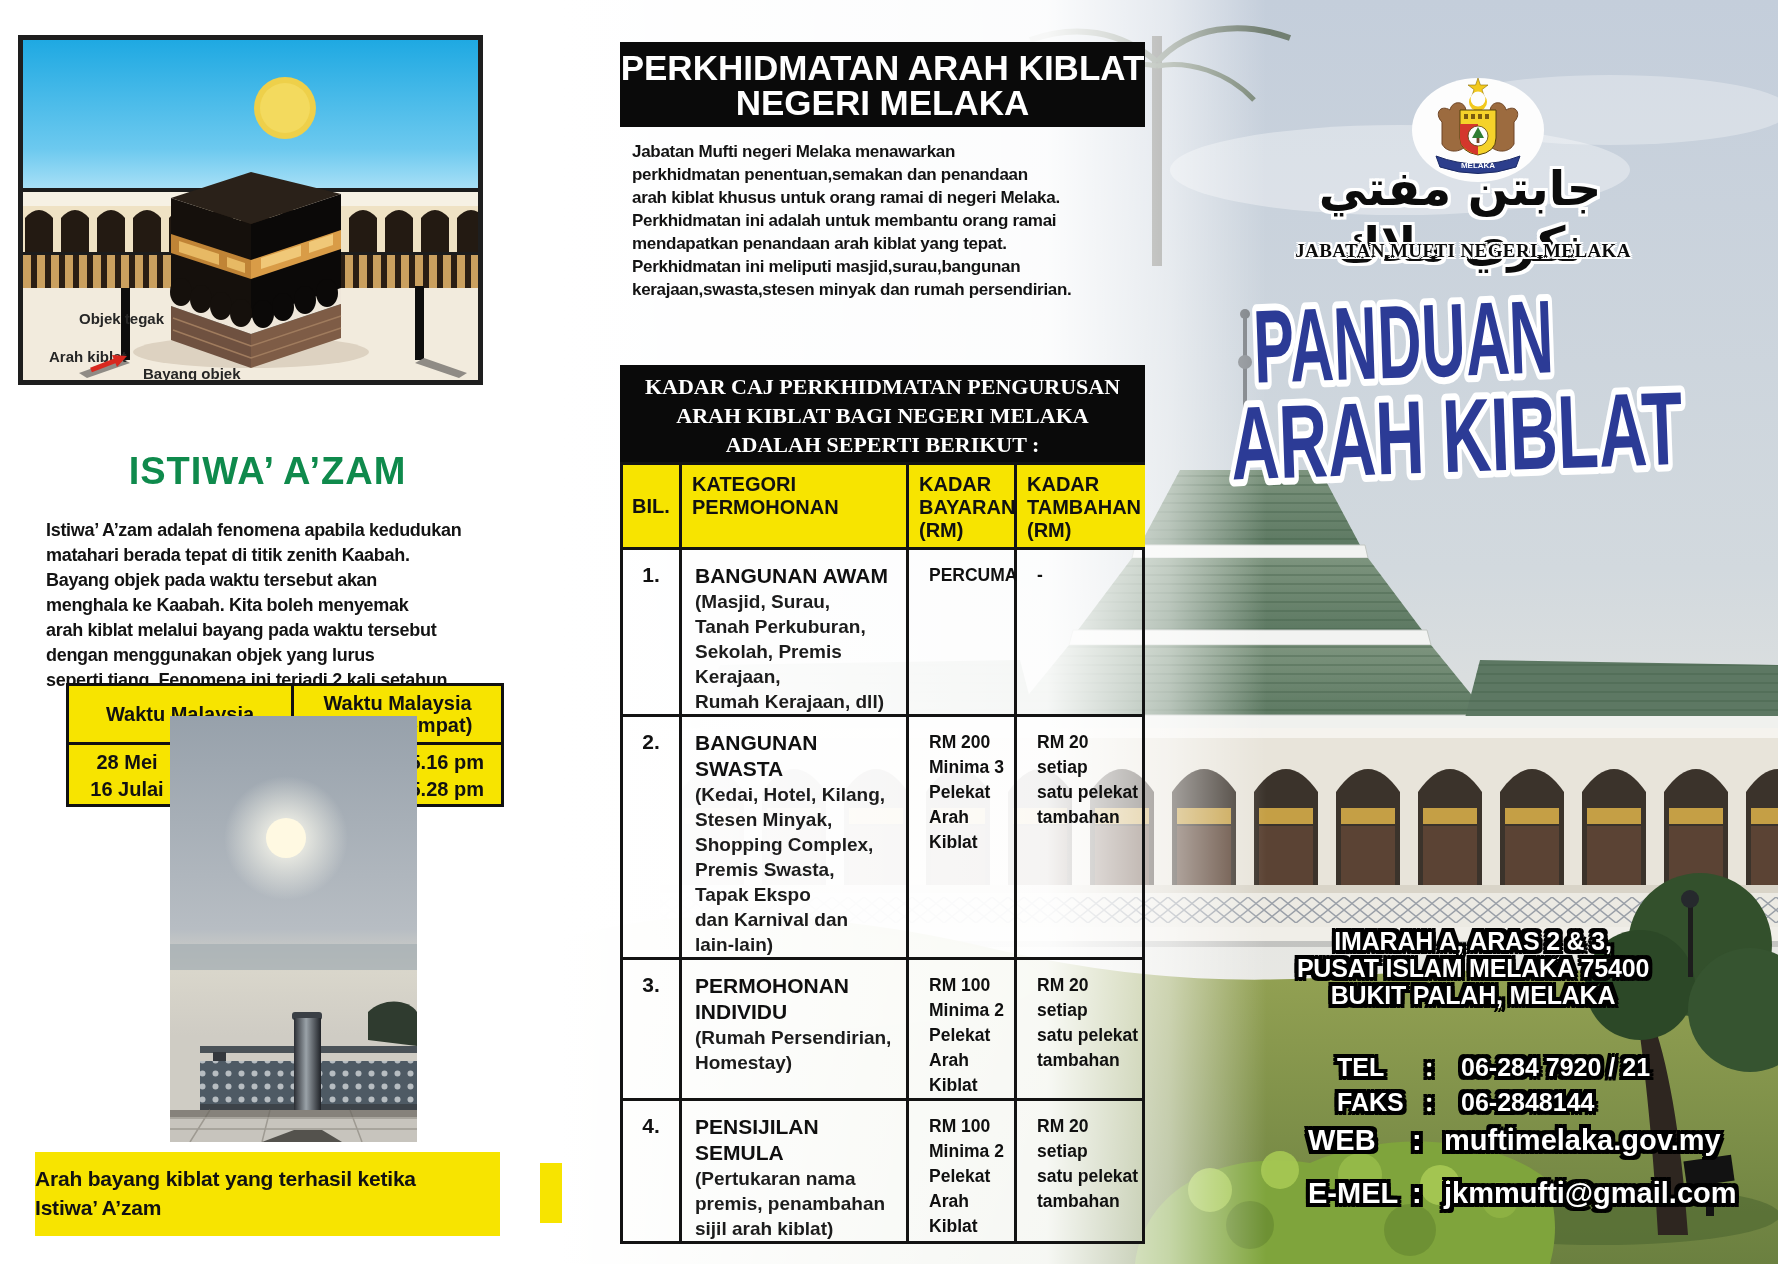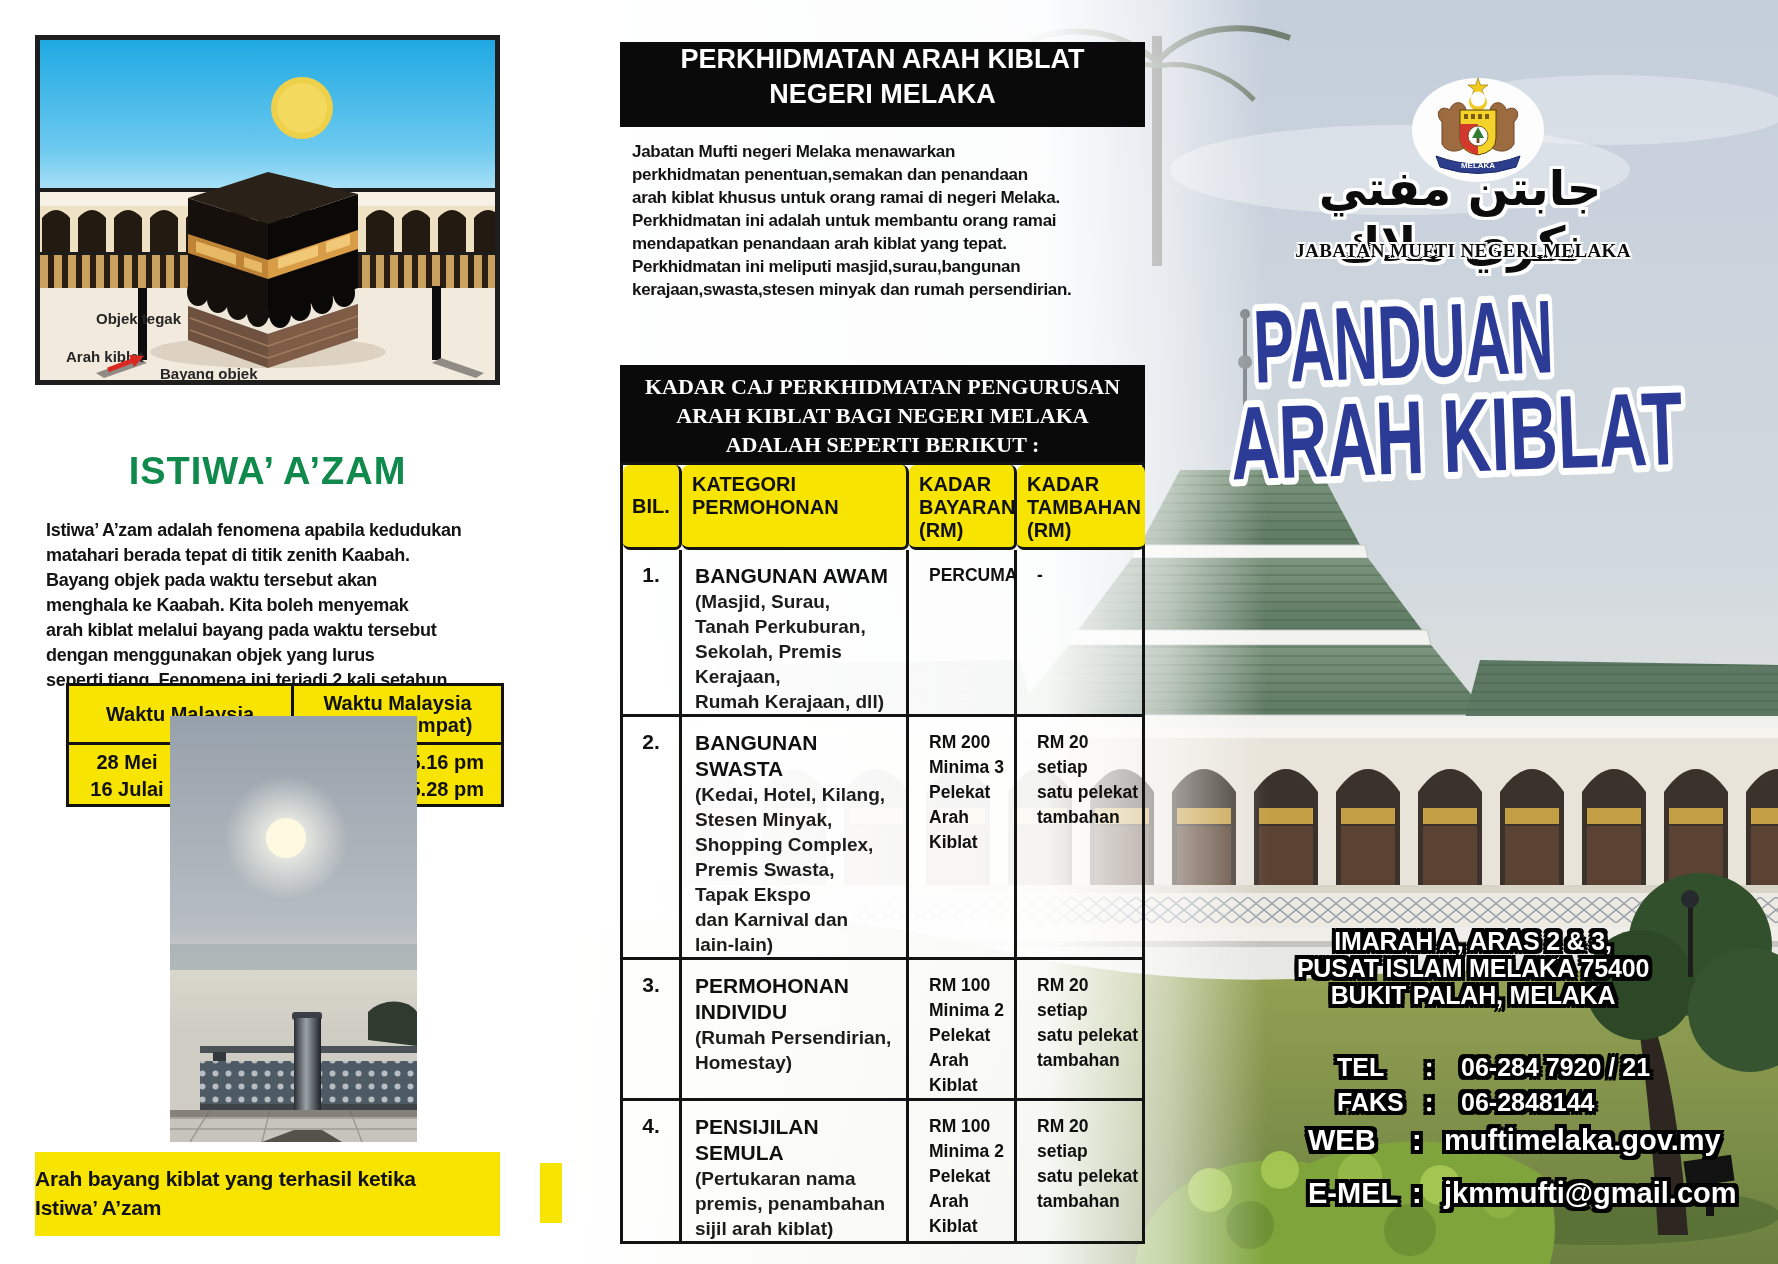"PERKHIDMATAN ARAH KIBLAT" .mid-header { font-size: 27px -> 35px; padding-top: none -> 8px }
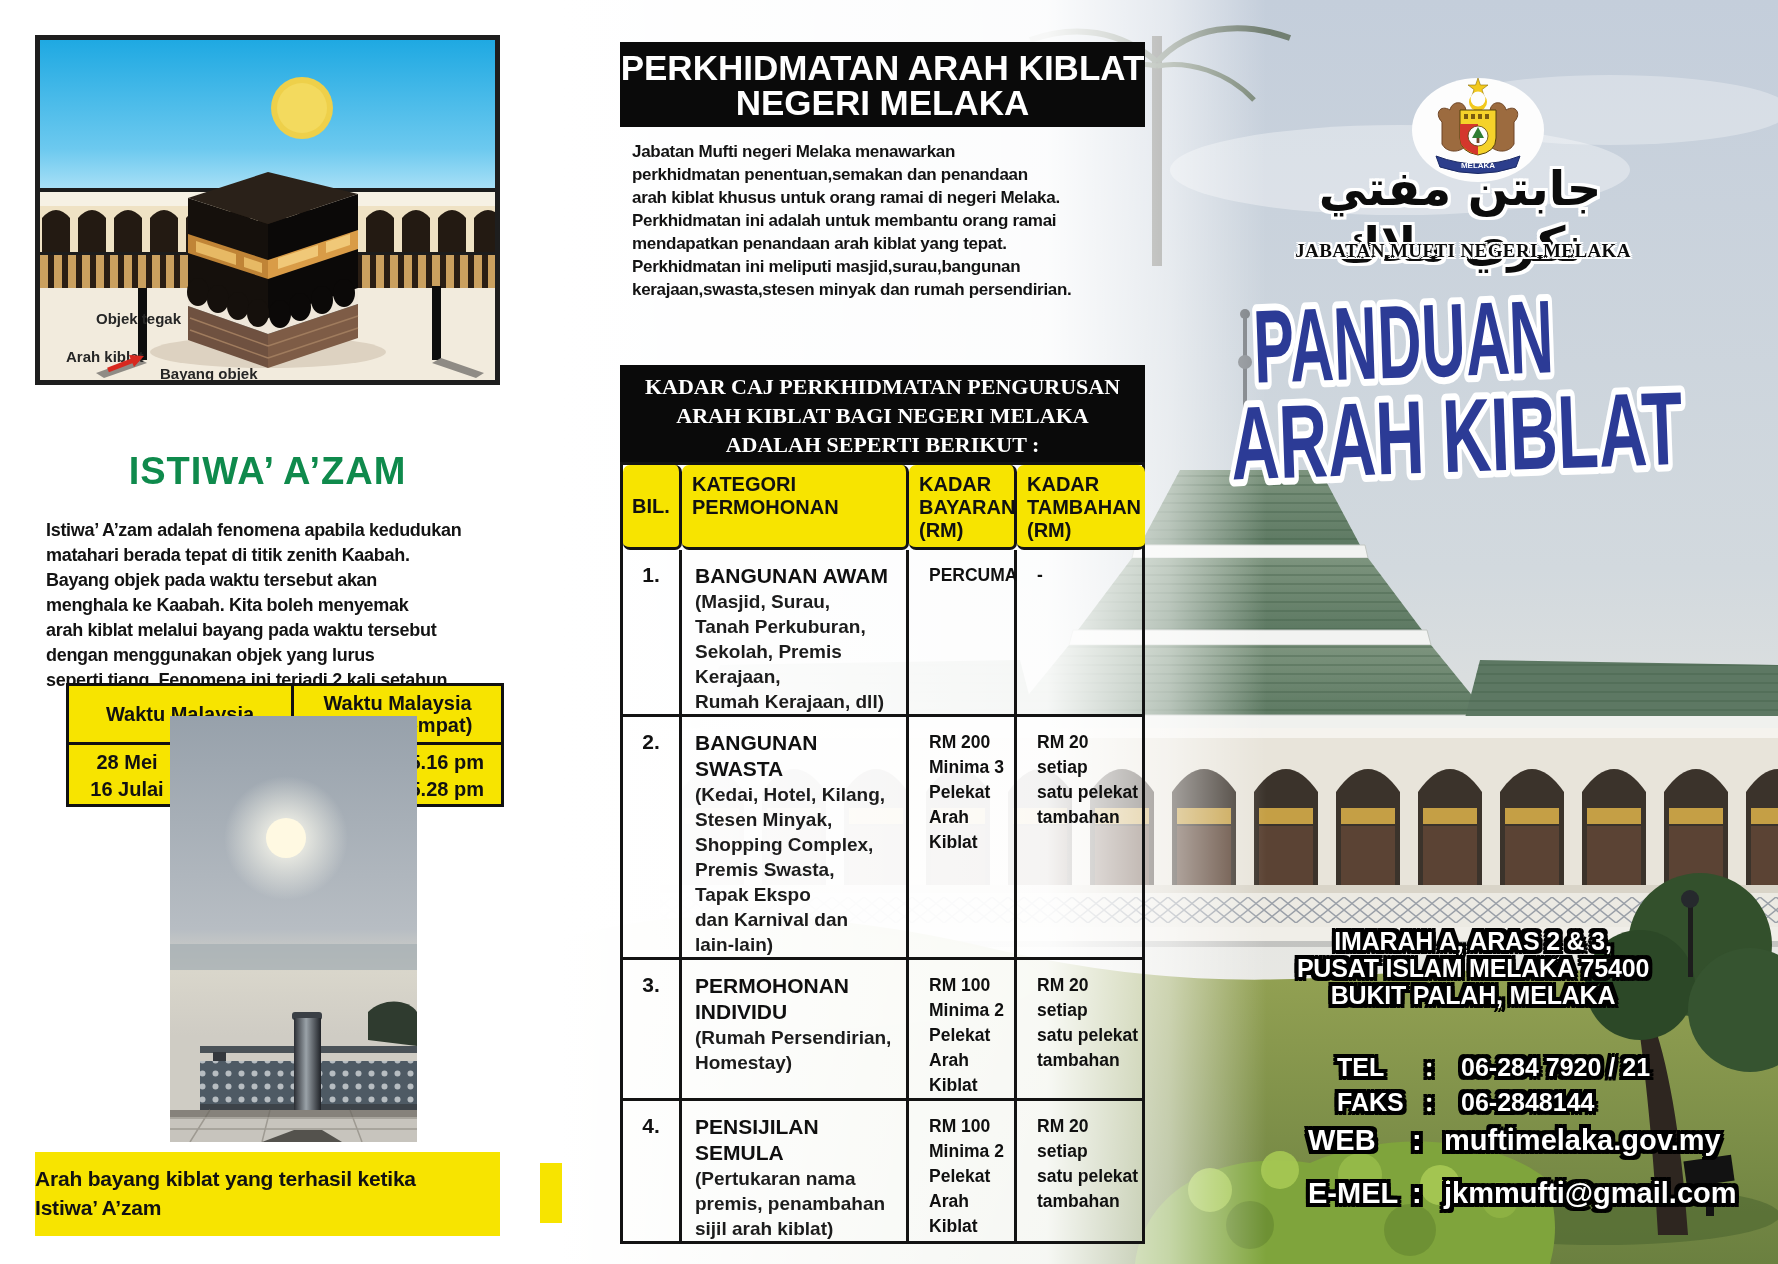"Objek tegak" .kaaba-box { left: 35px -> 18px }
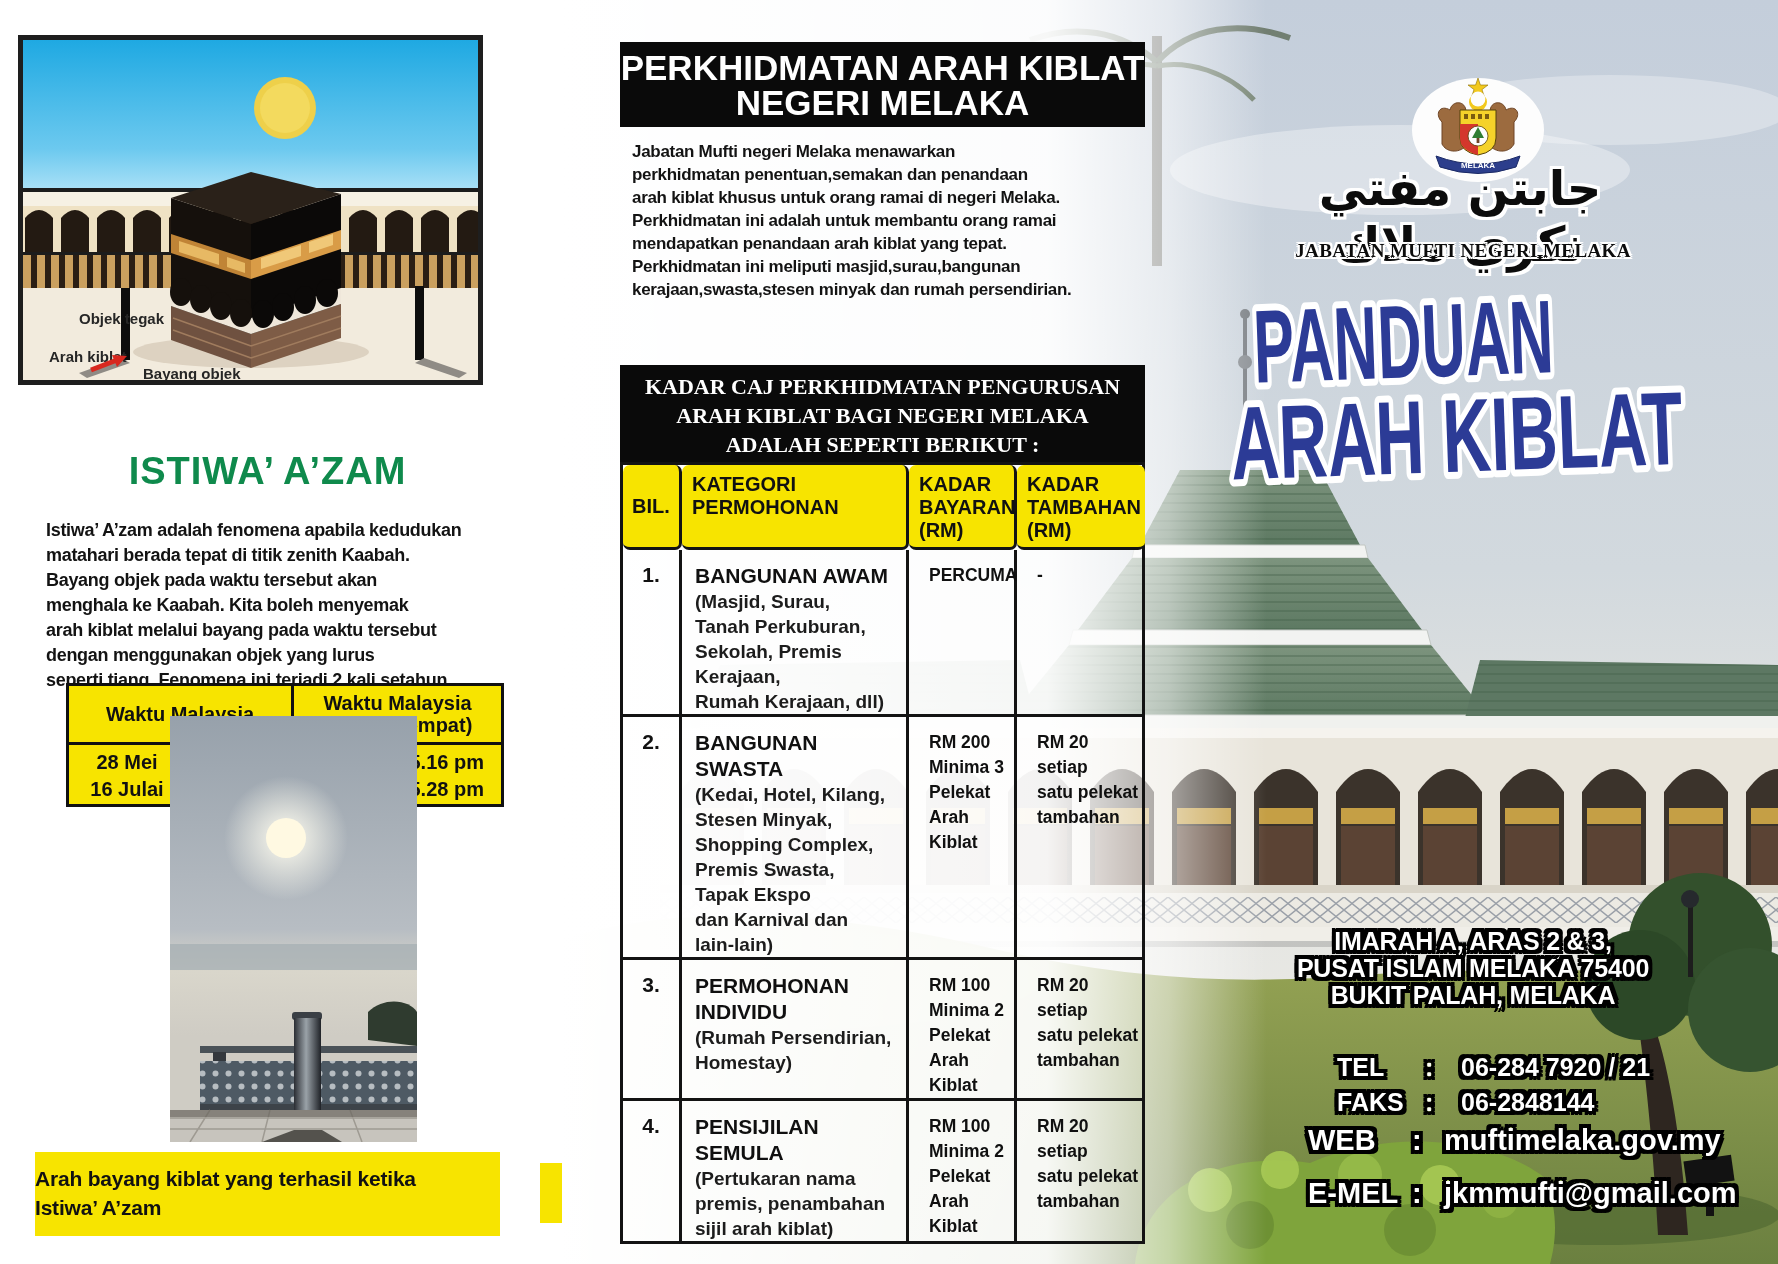"KATEGORI" .fh { border-radius: 7px -> none }
